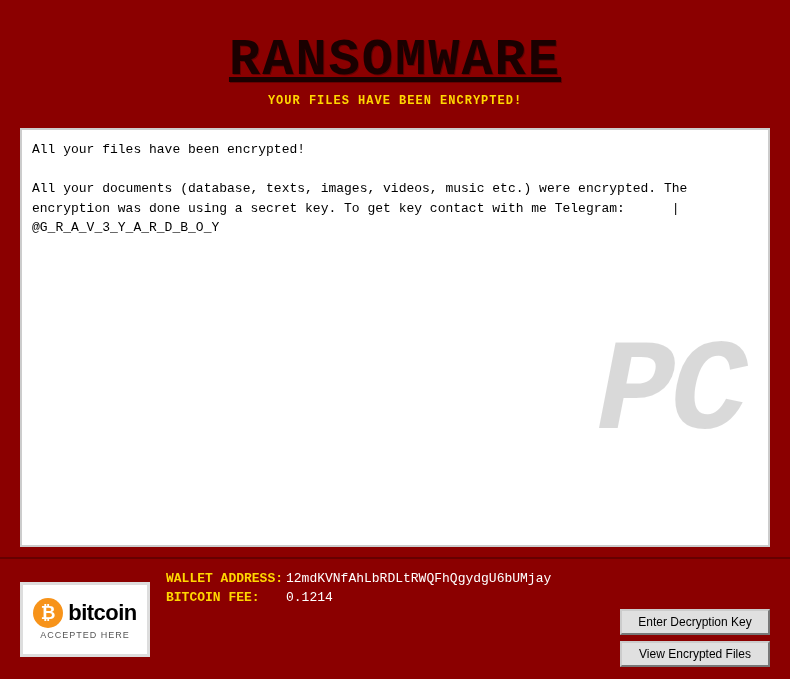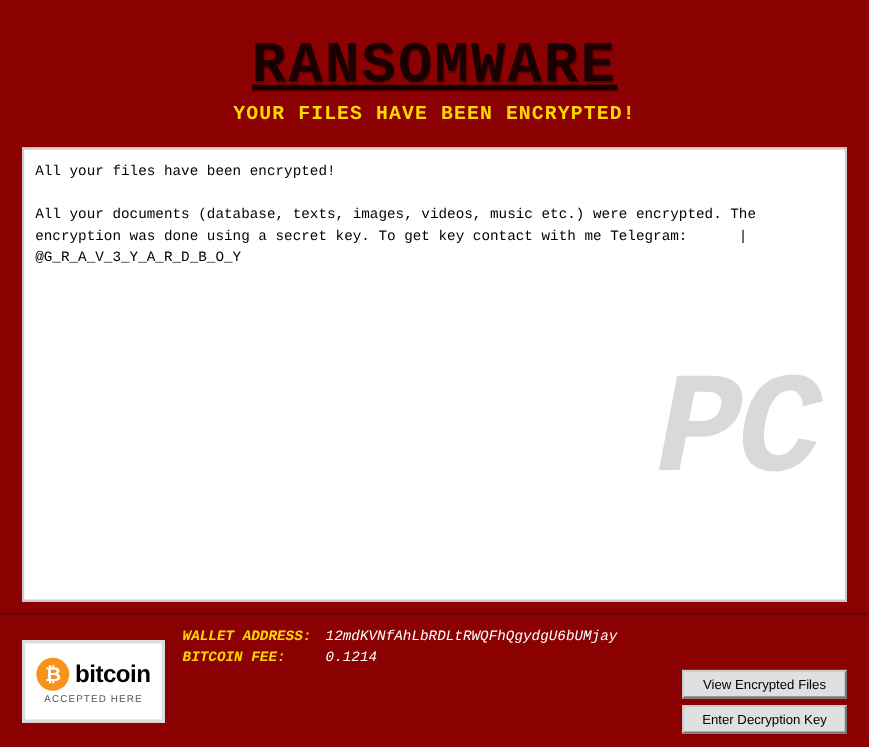"YOUR FILES HAVE BEEN ENCRYPTED!" .subtitle-encrypted { font-size: 18px -> 12px }
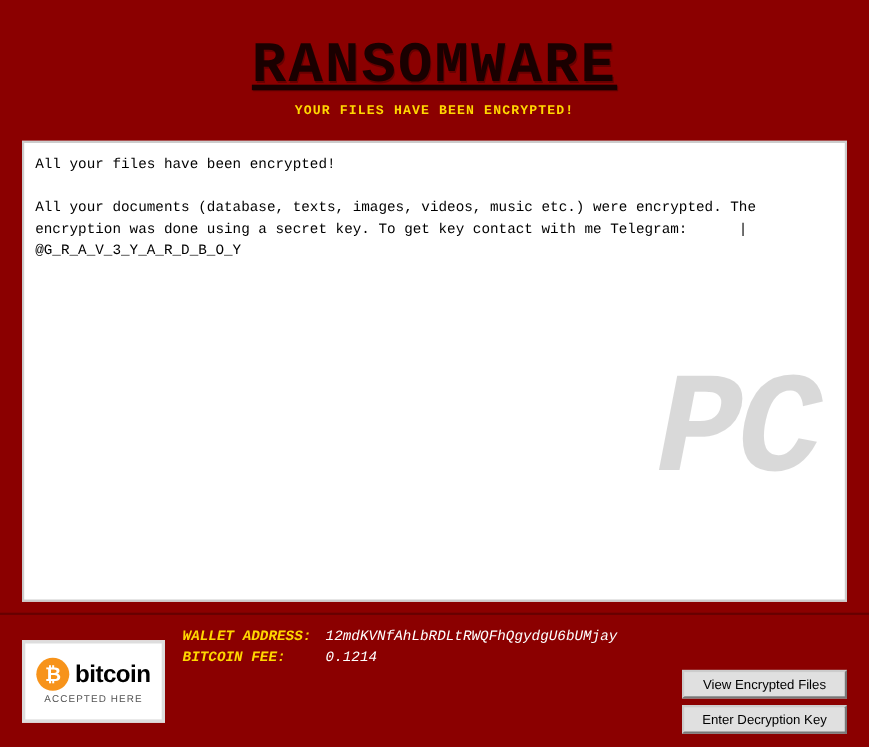"WALLET ADDRESS:" .wallet-row { font-style: italic -> none; gap: 10px -> none }
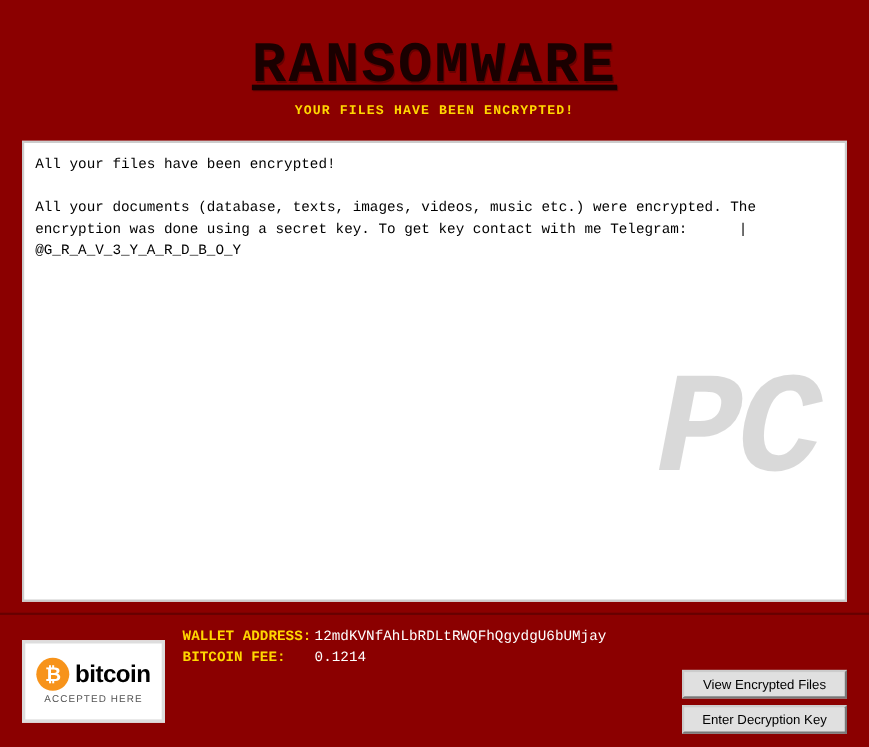"View Encrypted Files" button.action-btn { order: before "Enter Decryption Key" -> after "Enter Decryption Key" }
